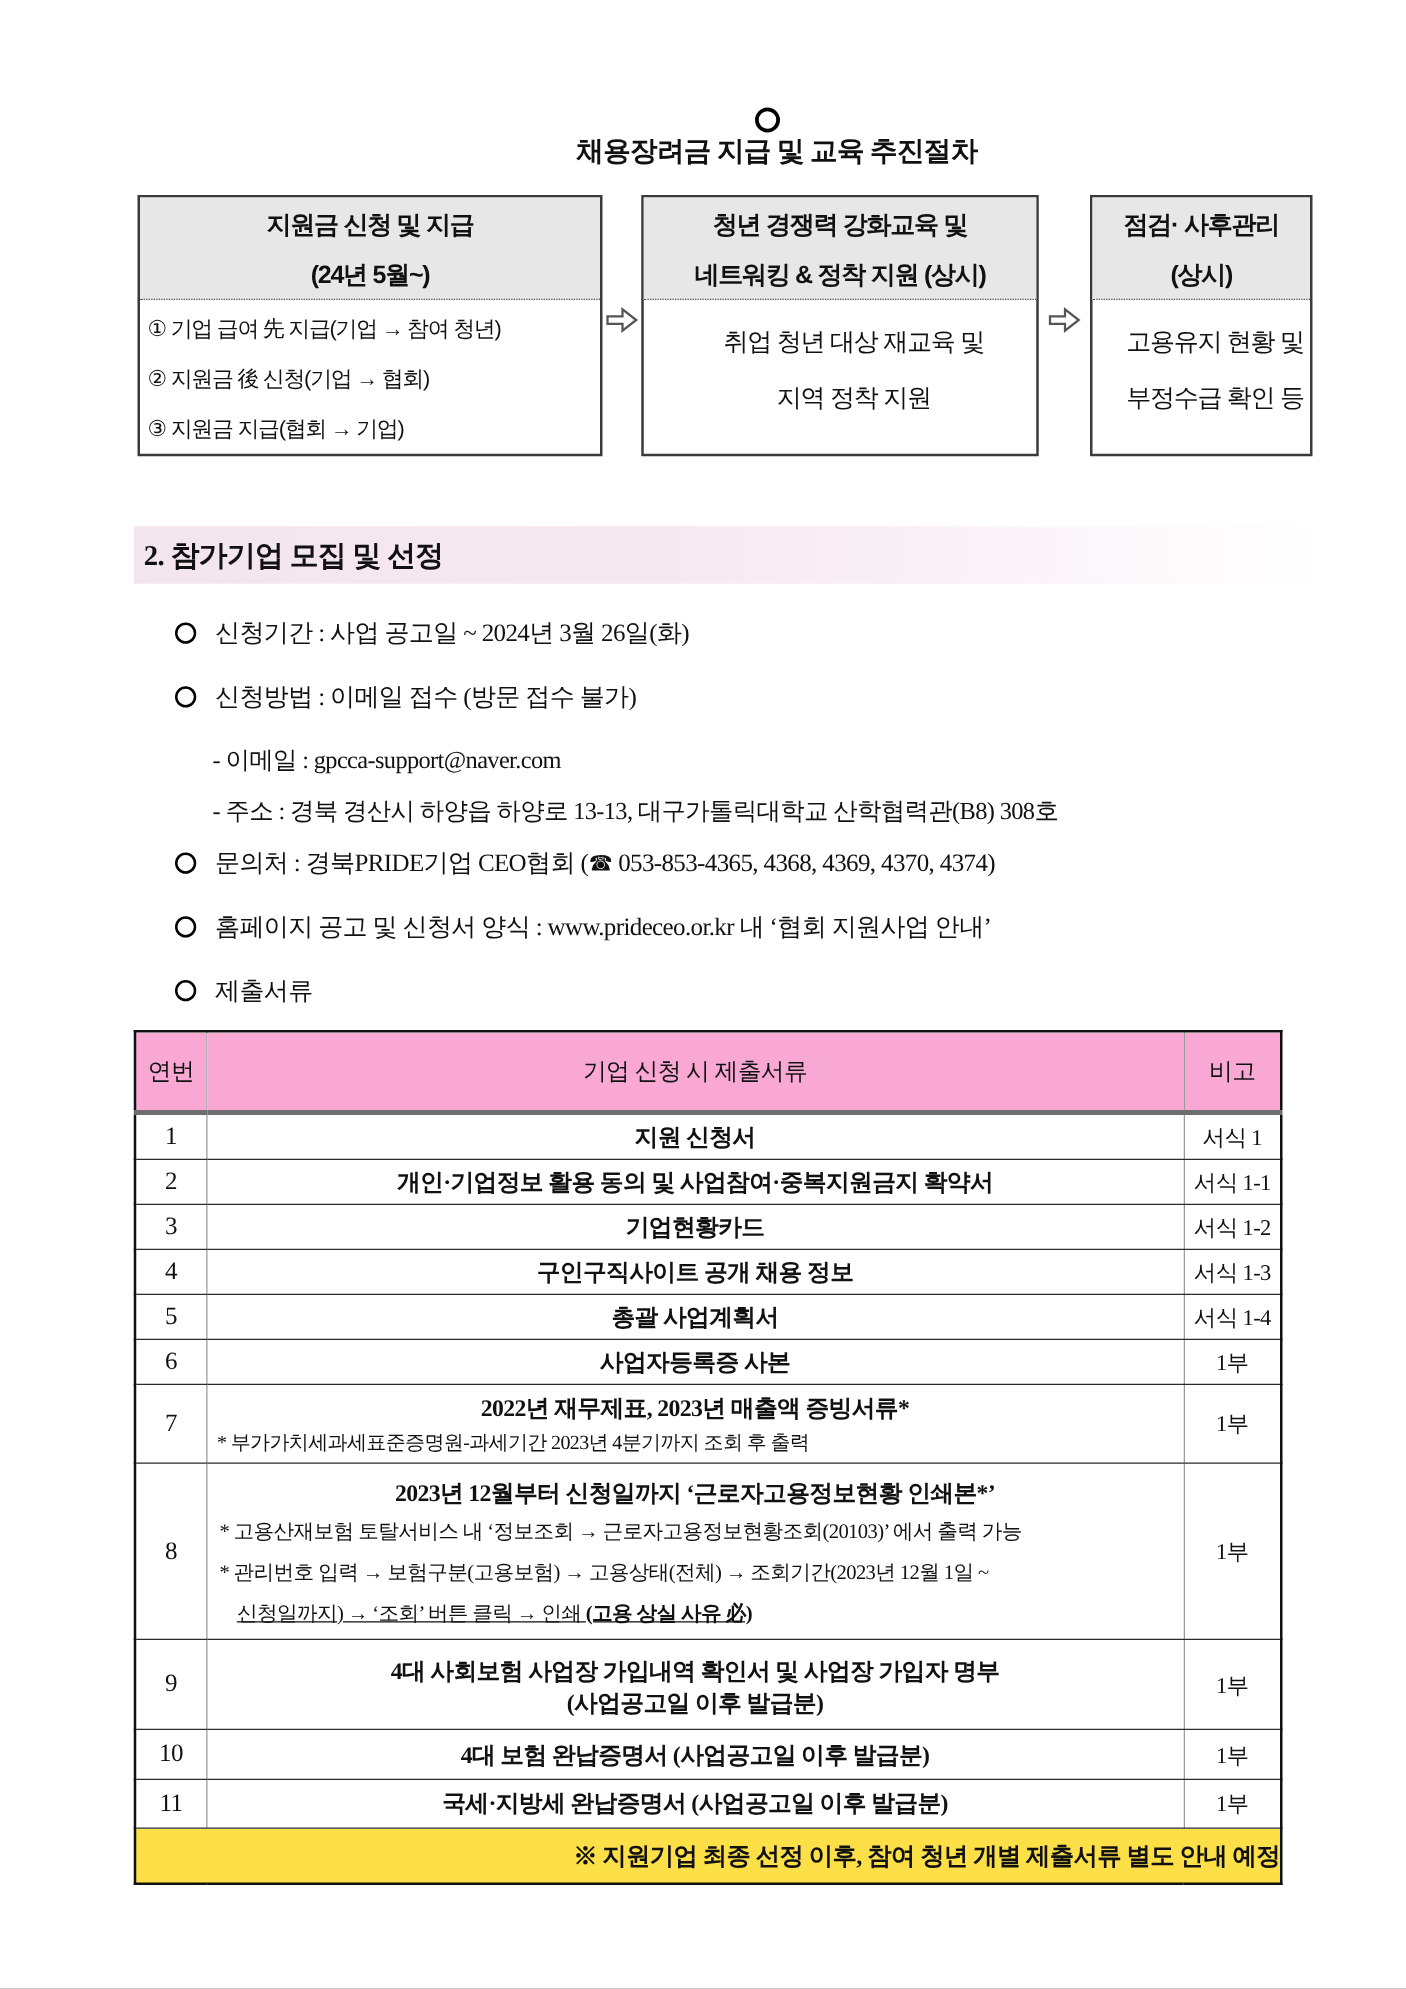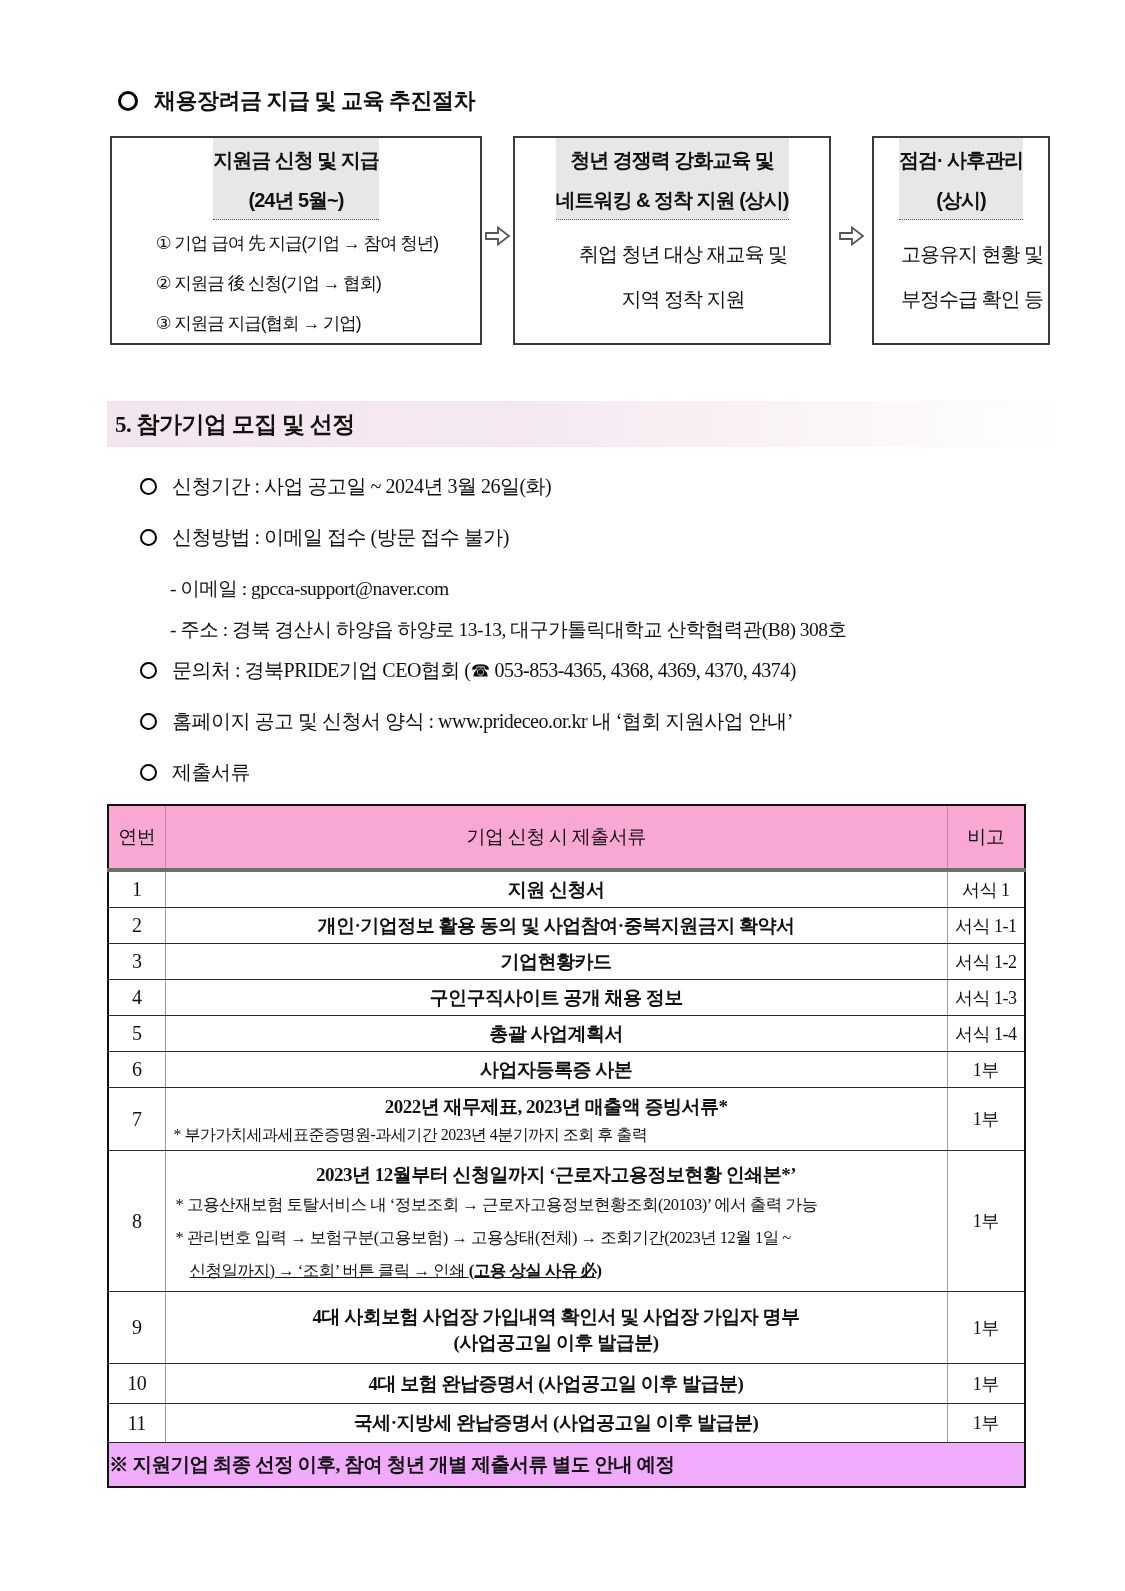"채용장려금 지급 및 교육 추진절차" .proc-heading { flex-direction: none -> column }
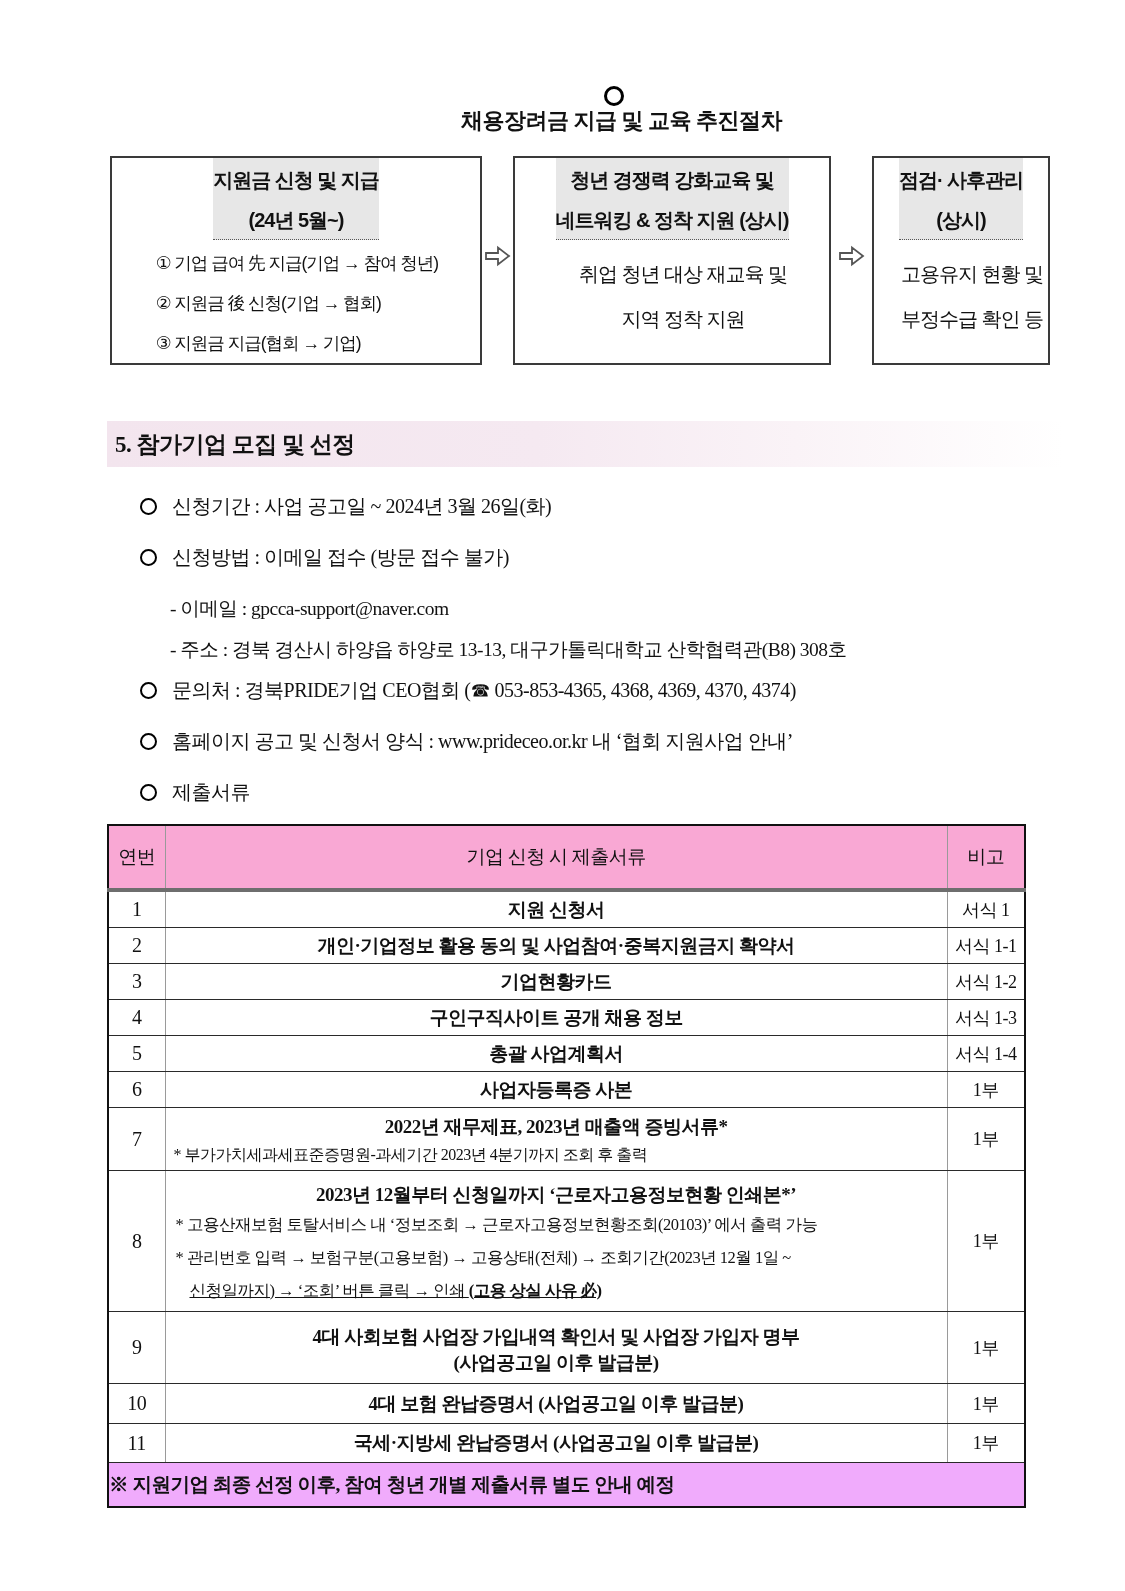"지원금 신청 및 지급" .proc-box { align-items: center -> none }
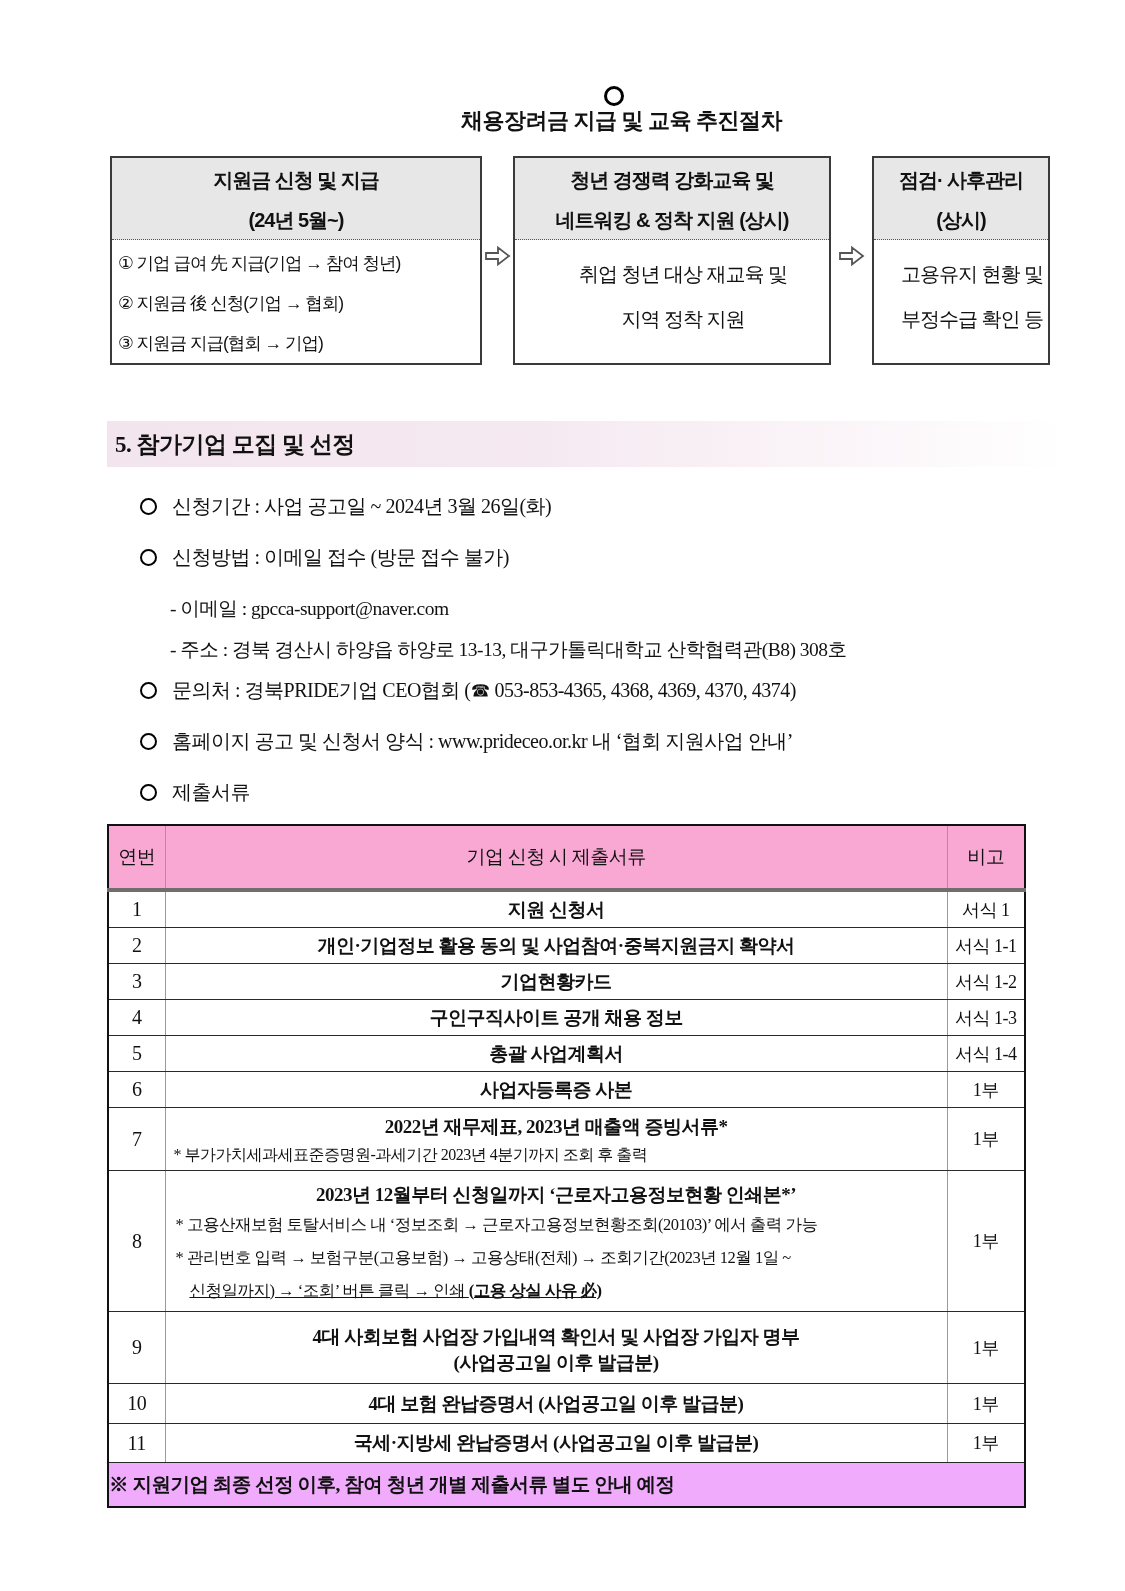"5. 참가기업 모집 및 선정" span.sec4-title { text: 5 -> 2 }
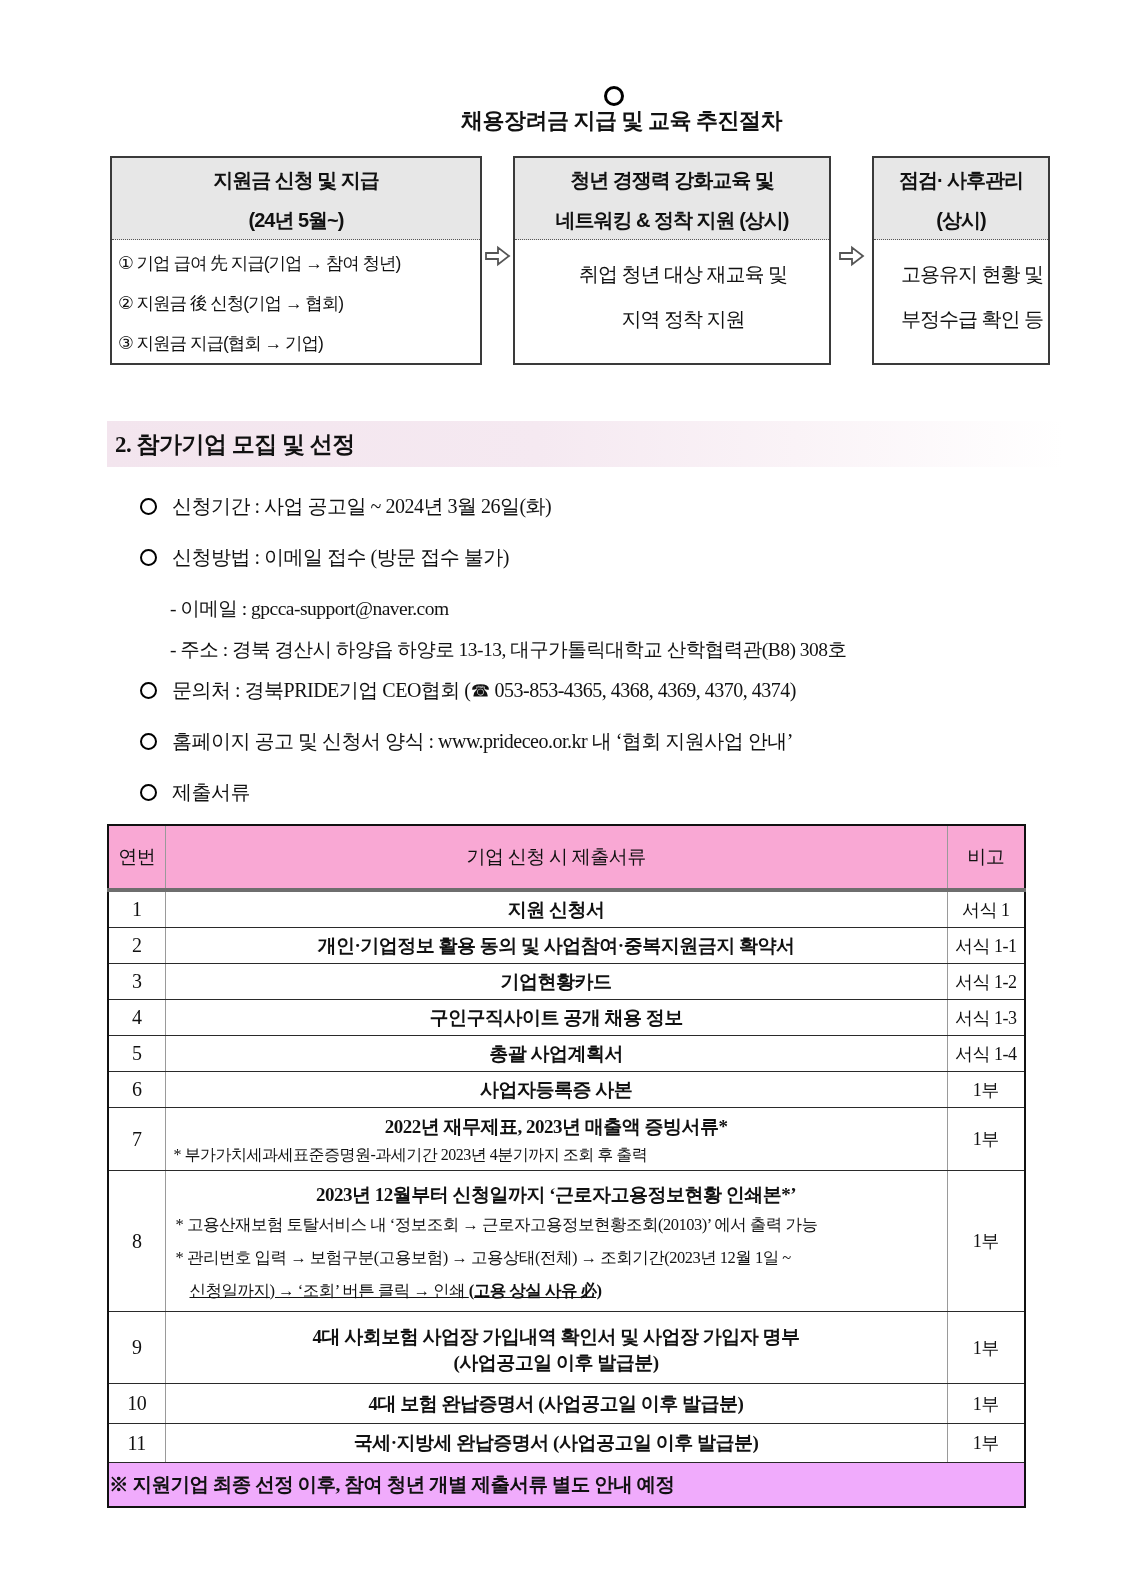"※ 지원기업 최종 선정 이후," .ftr td { background: #f0abfc -> #fde047; text-align: left -> right }
